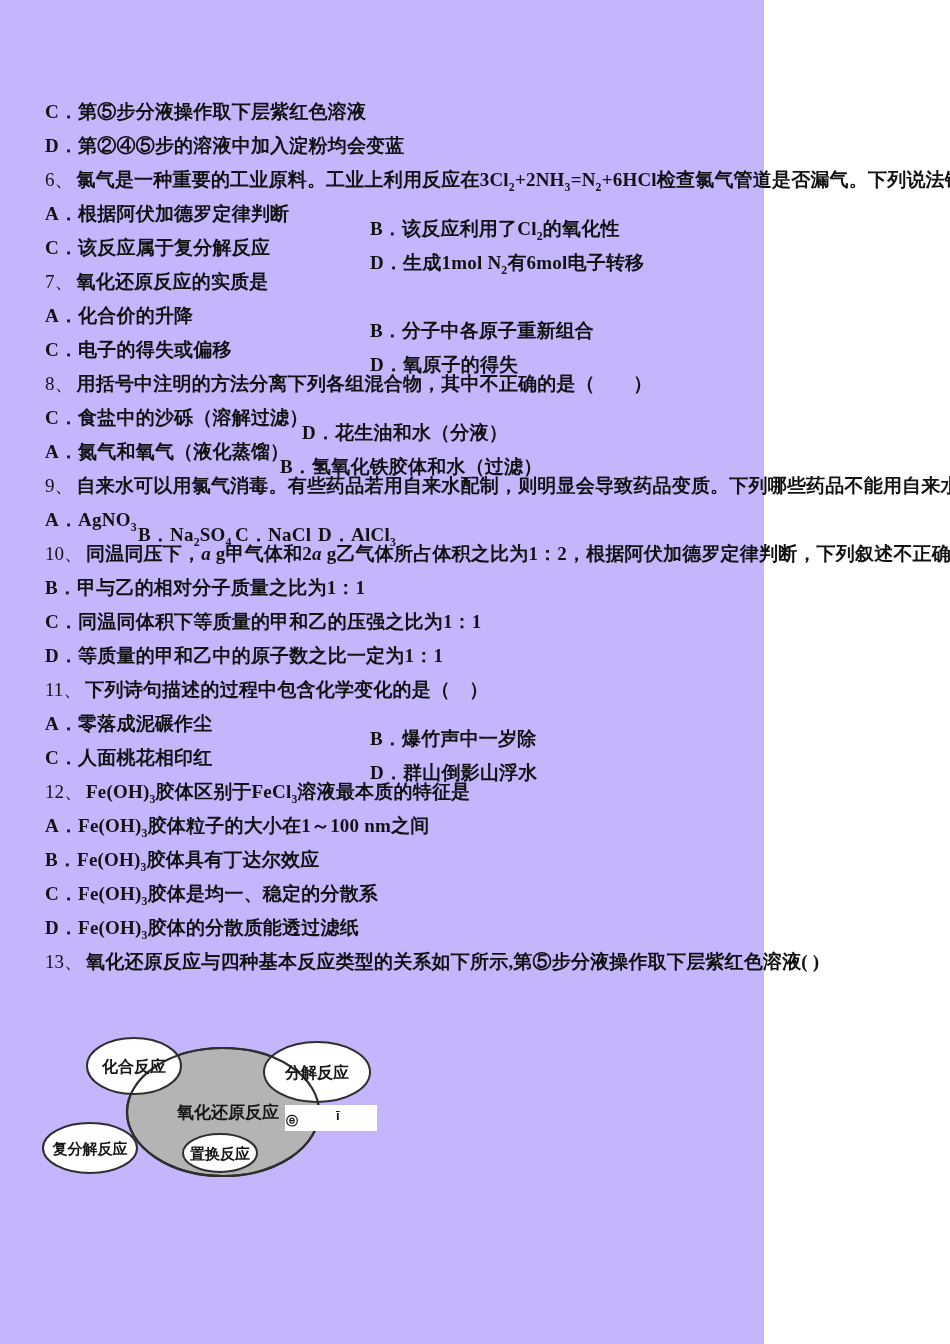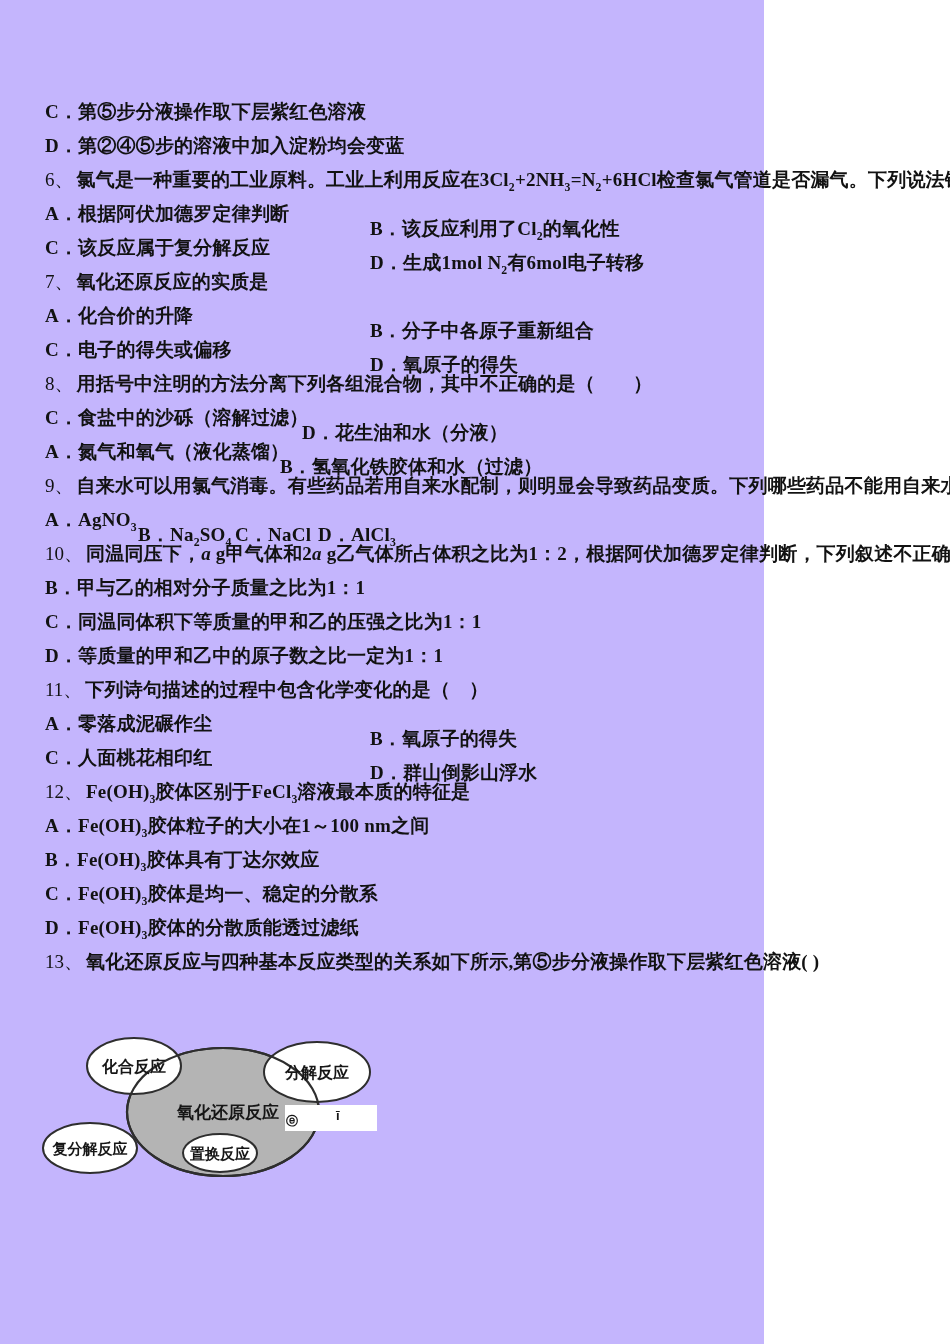"B．氧原子的得失" span.col2 { text: 氧原子的得失 -> 爆竹声中一岁除 }
